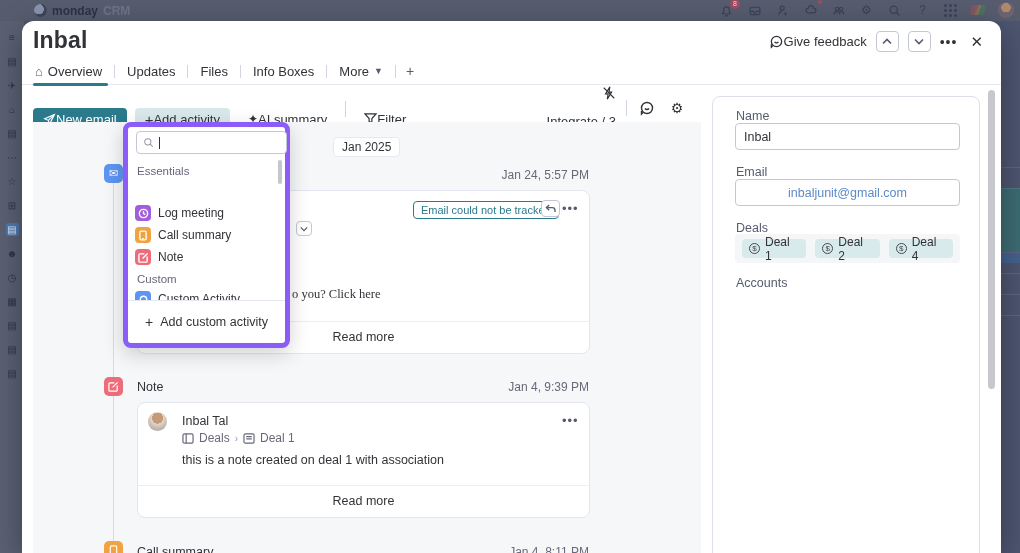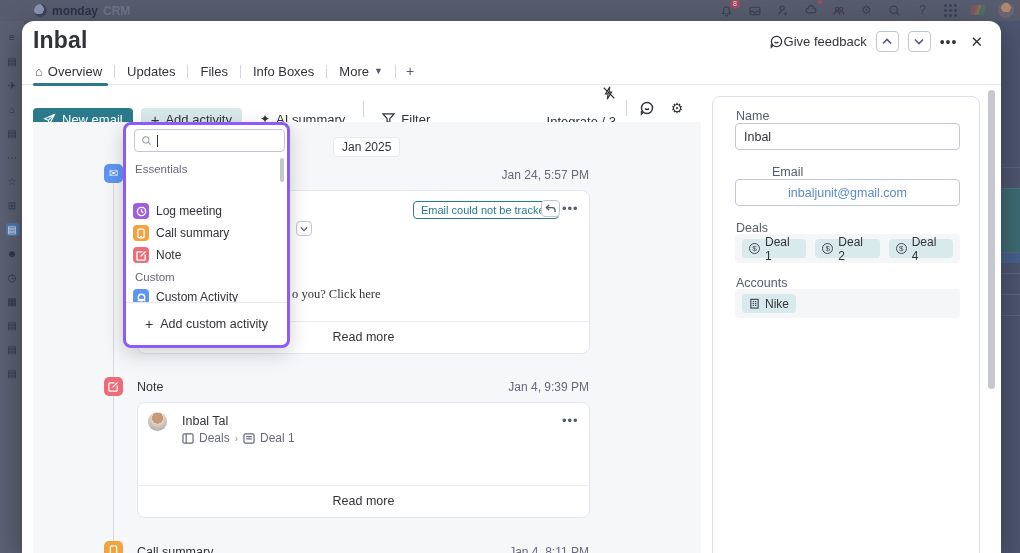"New email" .btn { gap: 6px -> none }
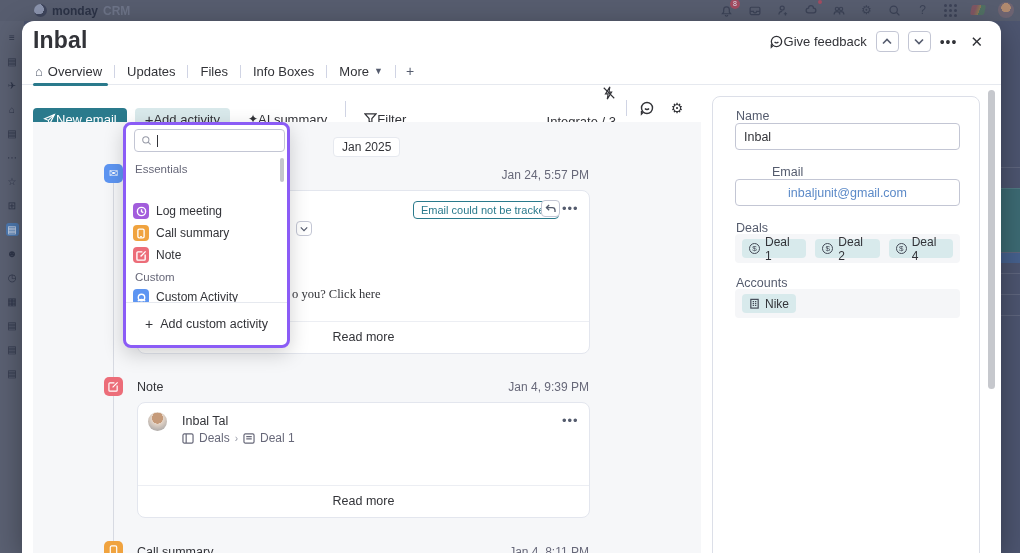"Essentials" .dropdown { border: 3px solid #8b5cf6 -> 5px solid #8b5cf6 }
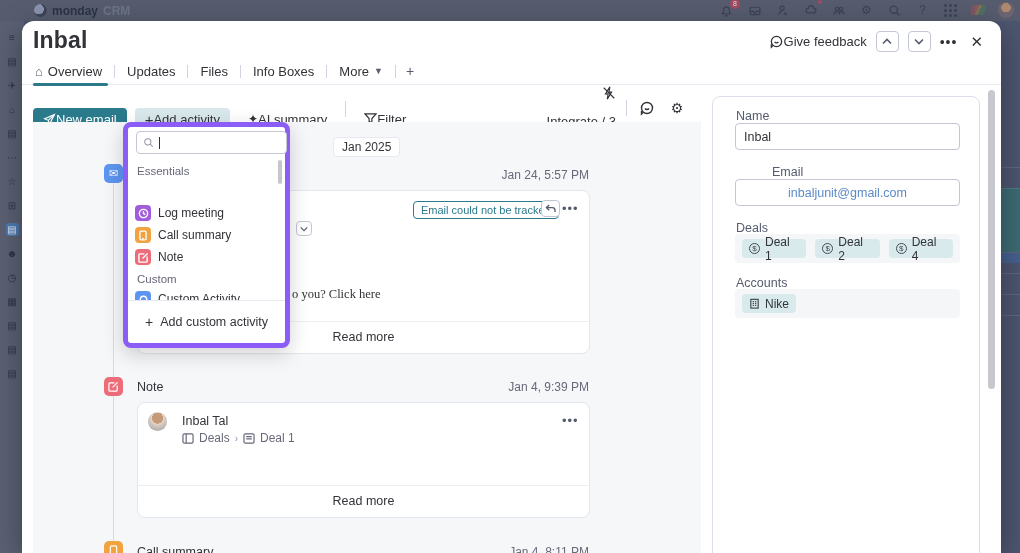"Email" div.fld-label { margin-left: 36px -> none }
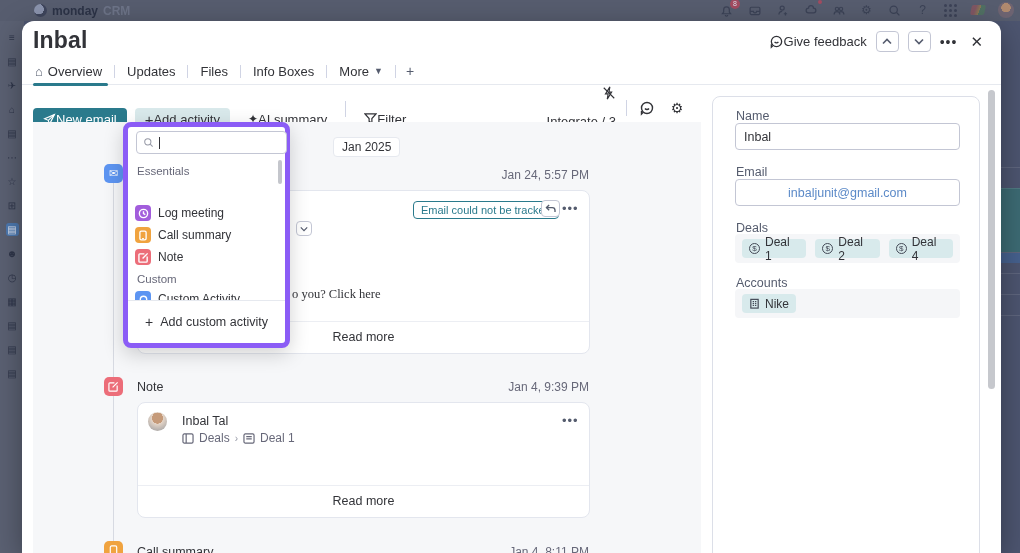"Nike" div.chip-box { html: <div> <div> <svg> <rect></rect> <path></path> </svg> <span>Nike</span> </div> </div> -> none }
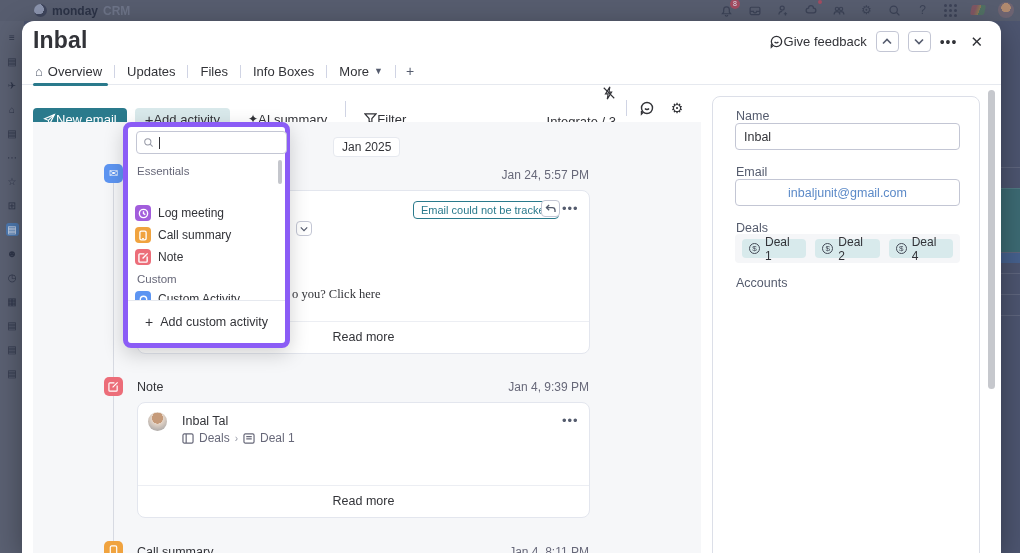"this is a note created" div.note-body { html: none -> <div>this is a note created on deal 1 with association</div> }
